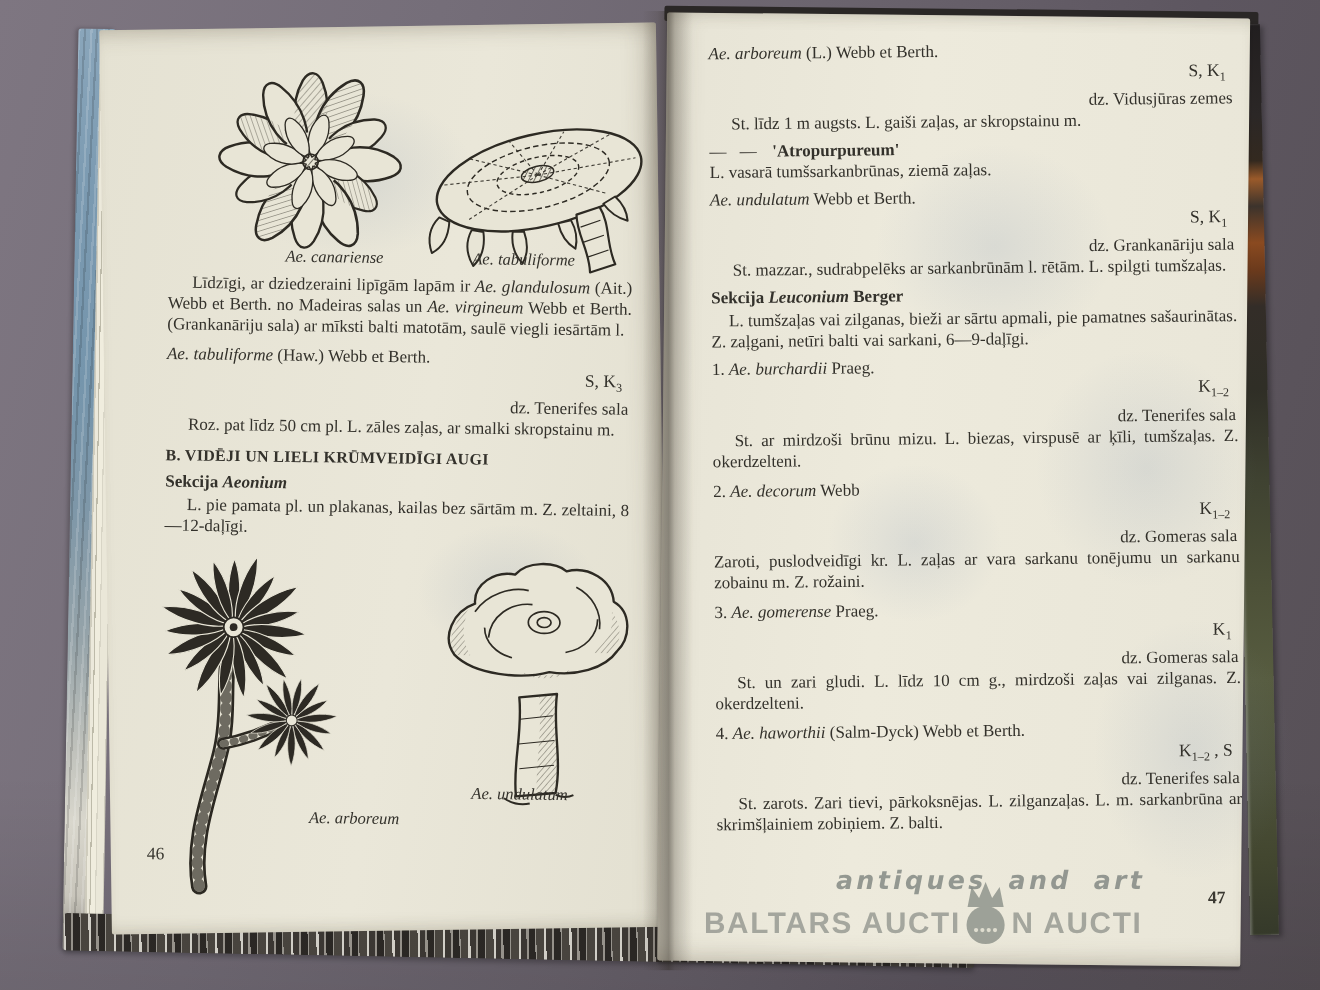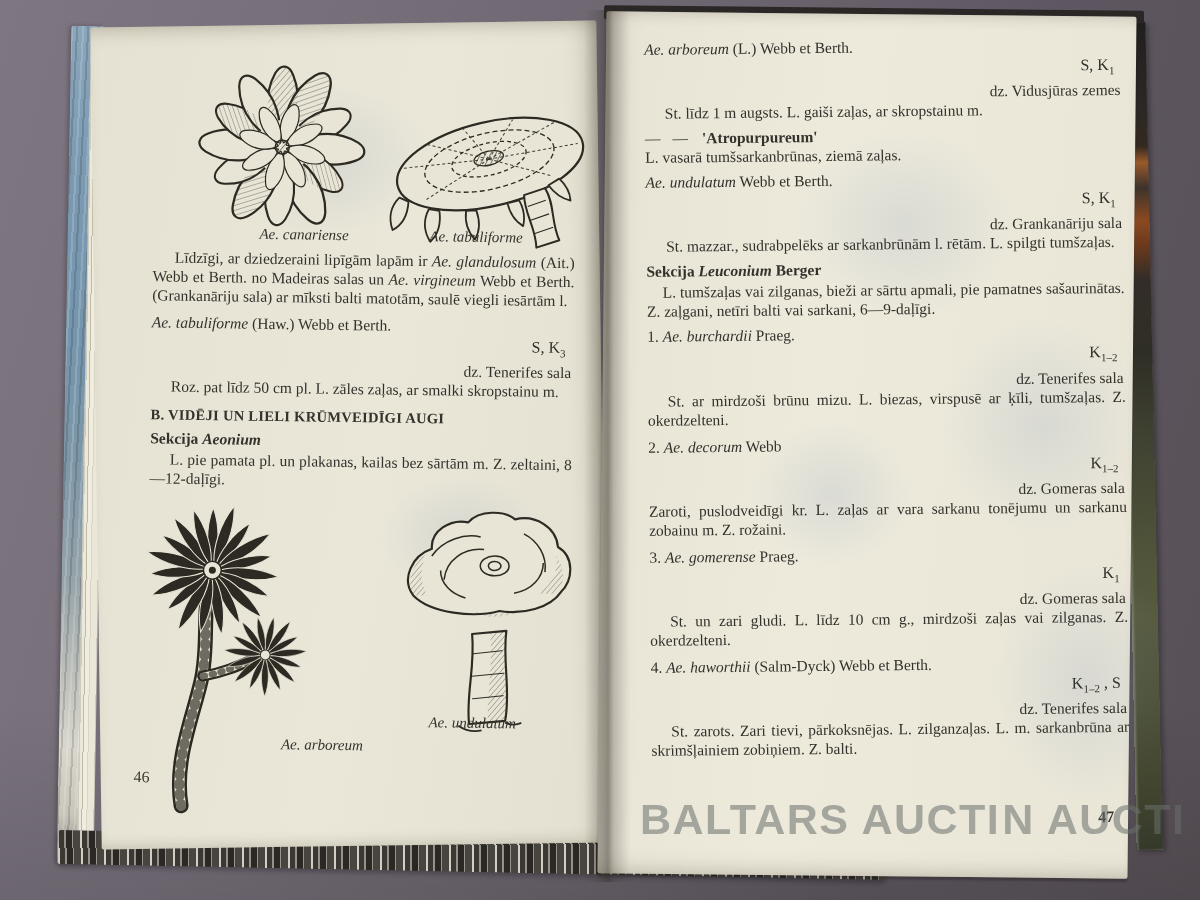"antiques and art" div.wm-tagline { html: none -> <div>antiques and art</div> }
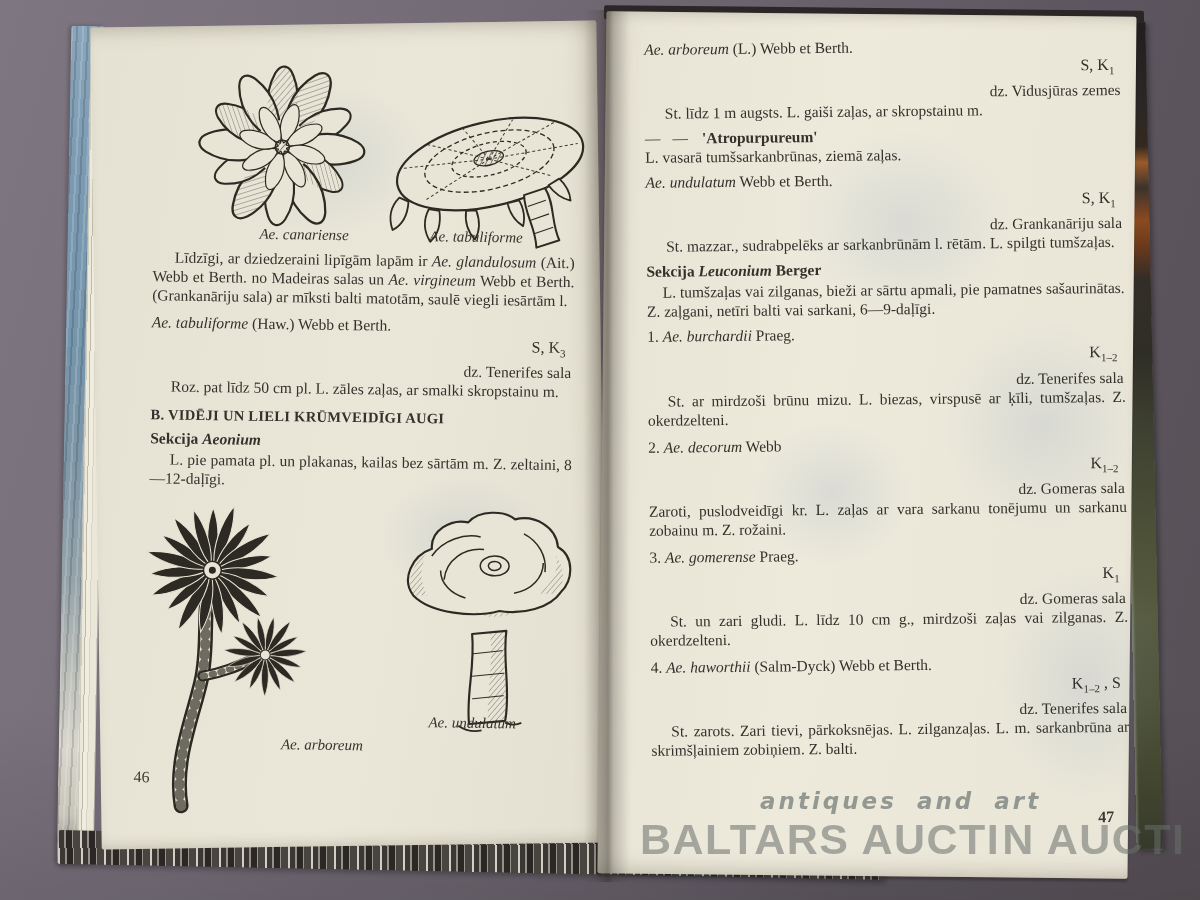"BALTARS AUCTI" .wm-main { font-size: 43px -> 27px }
